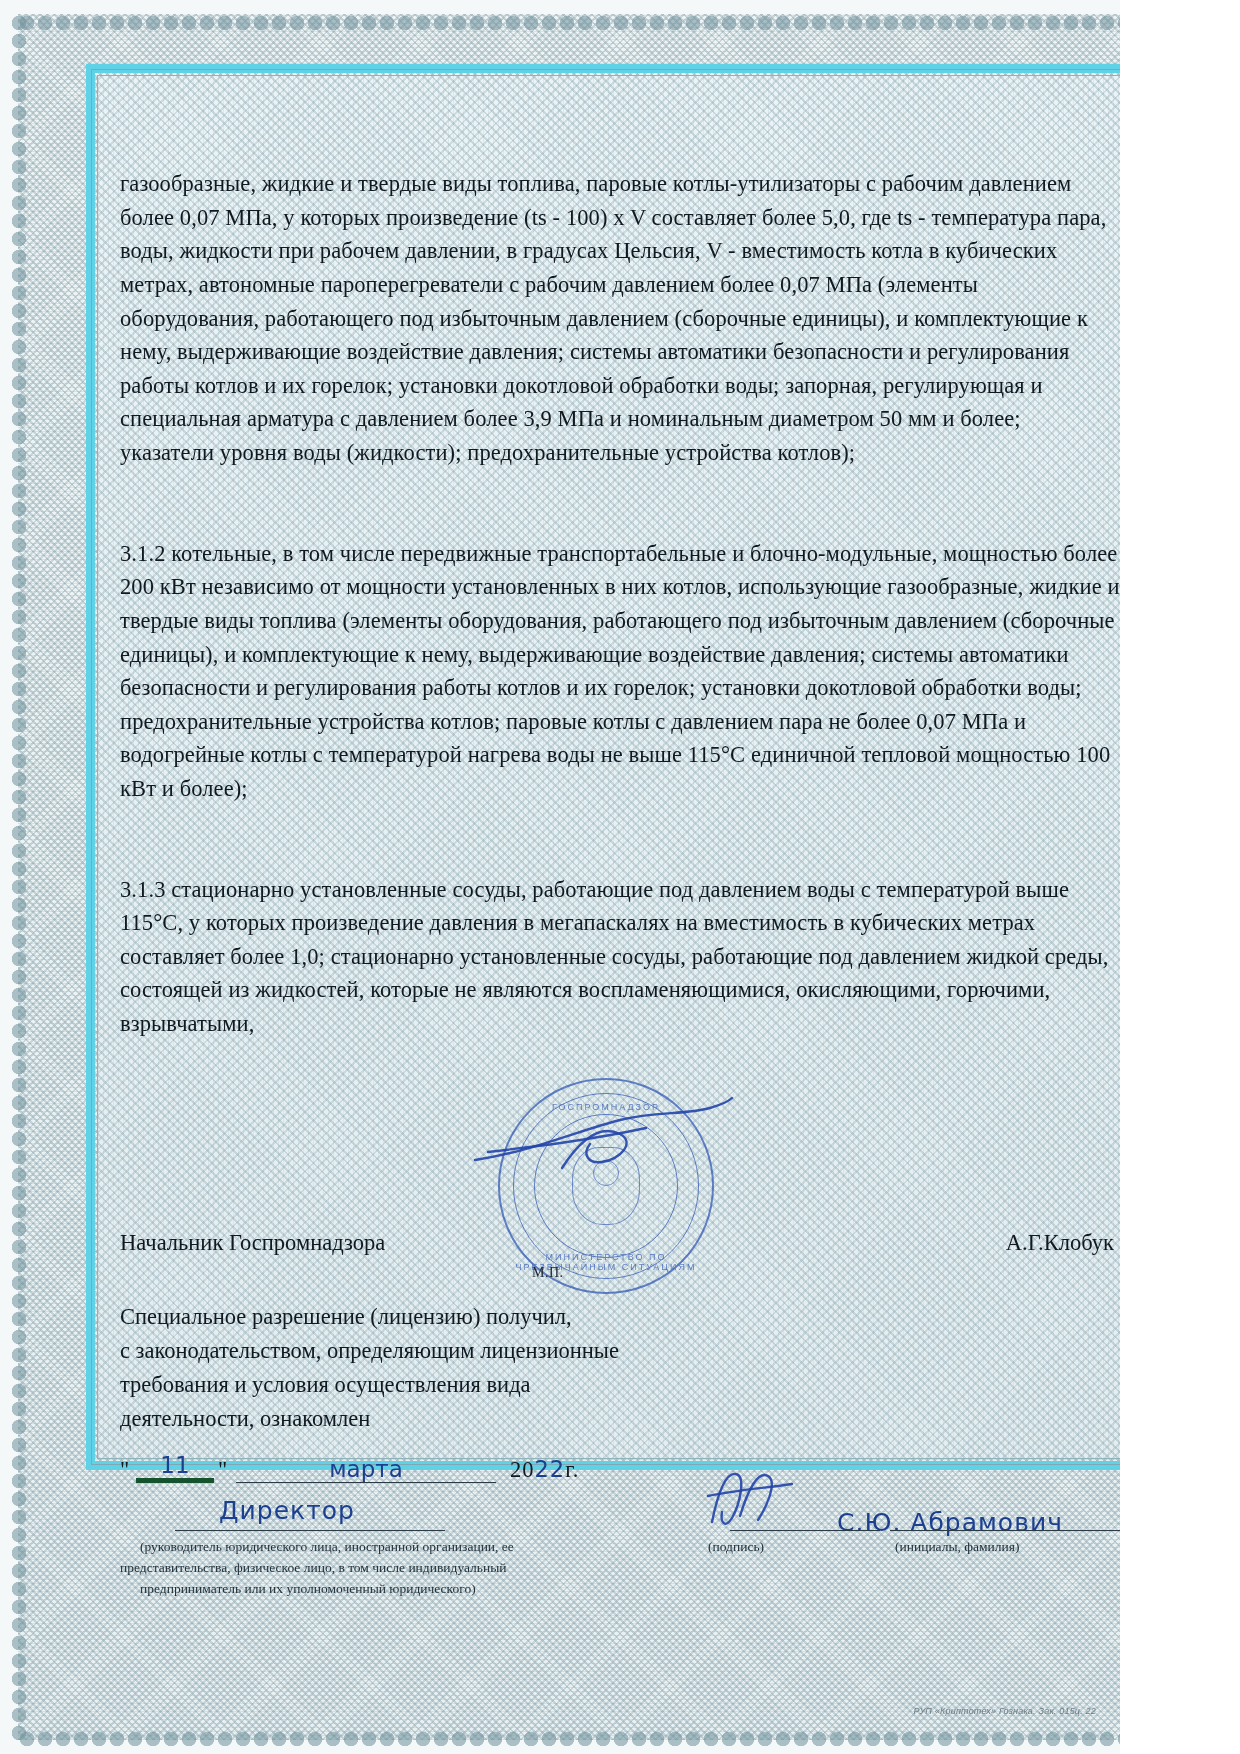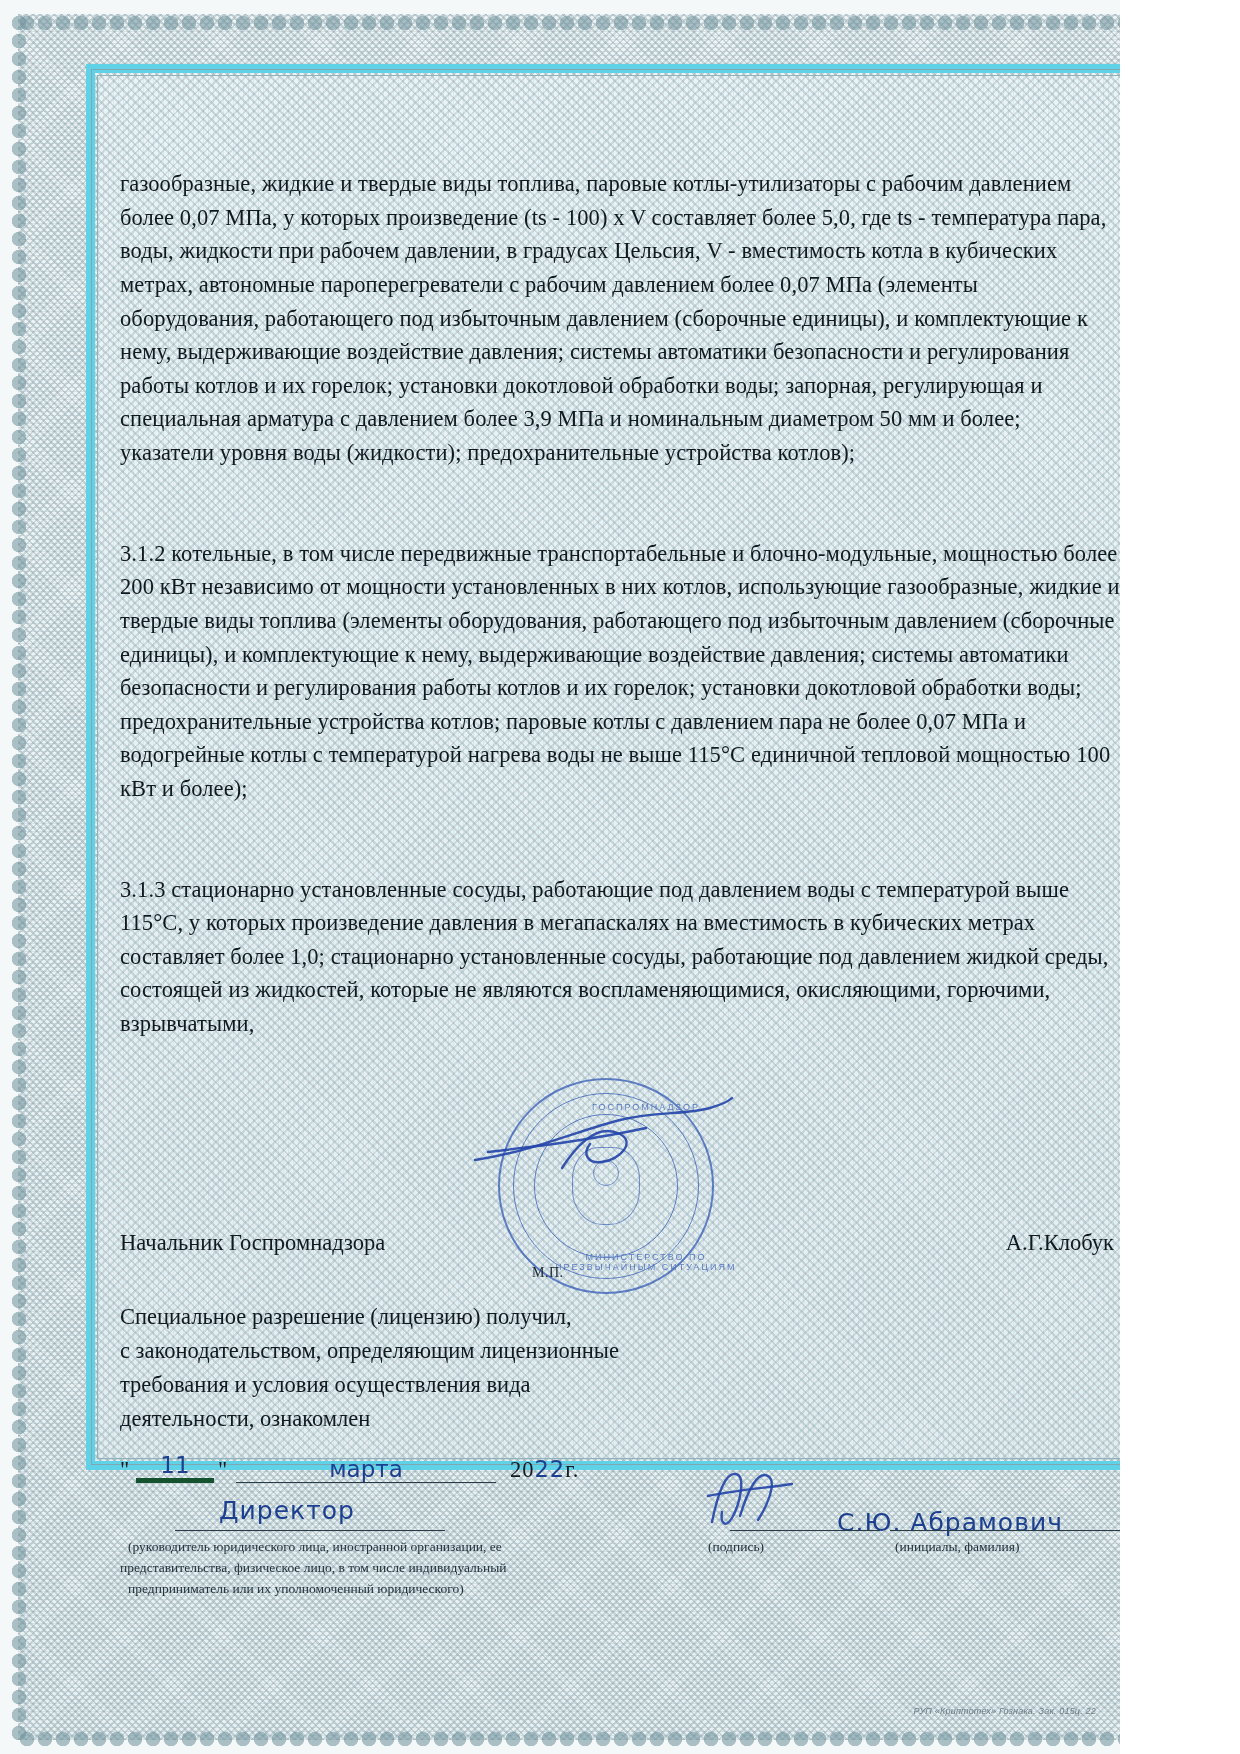"ГОСПРОМНАДЗОР" .stamp-text-top, .stamp-text-bottom { padding-left: 40px -> none }
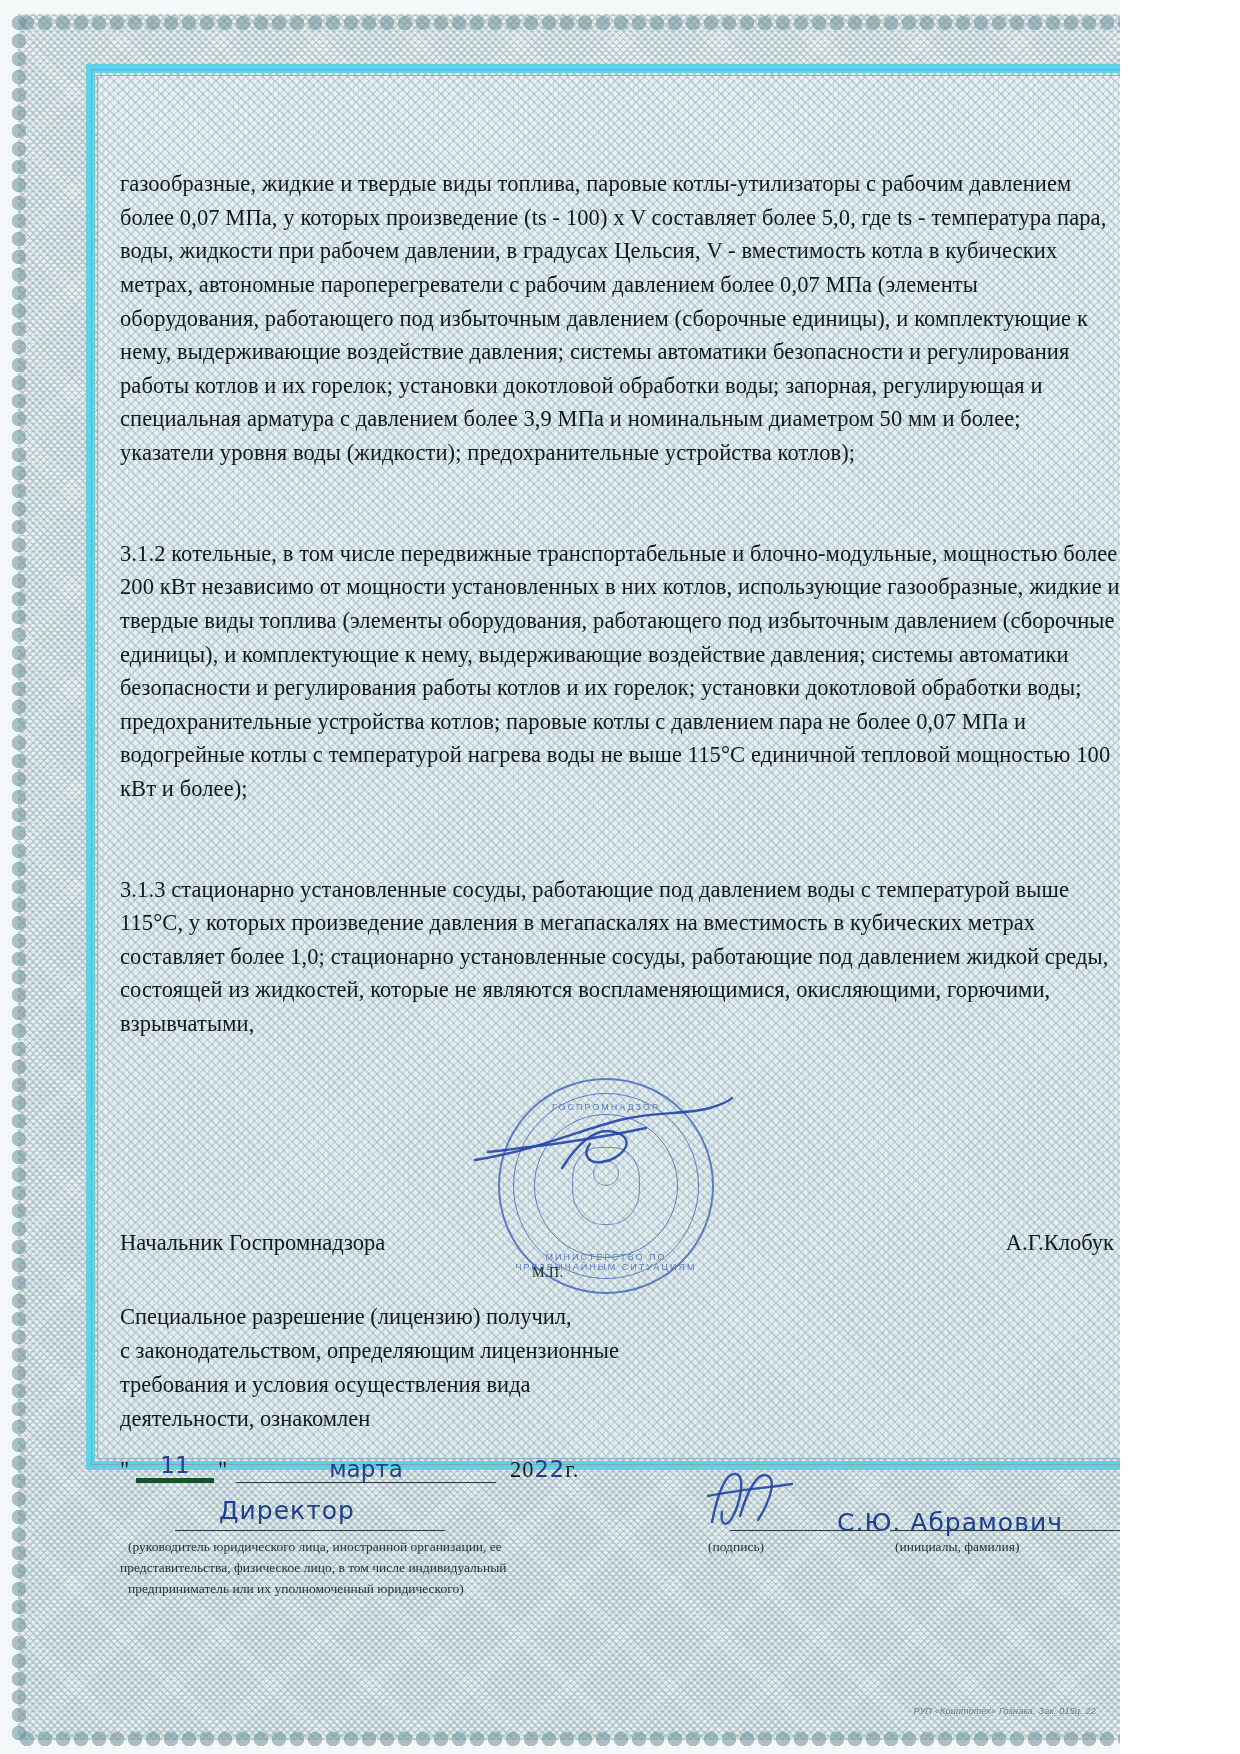"(руководитель юридического лица," .caption-center { padding-left: 8px -> 20px }
